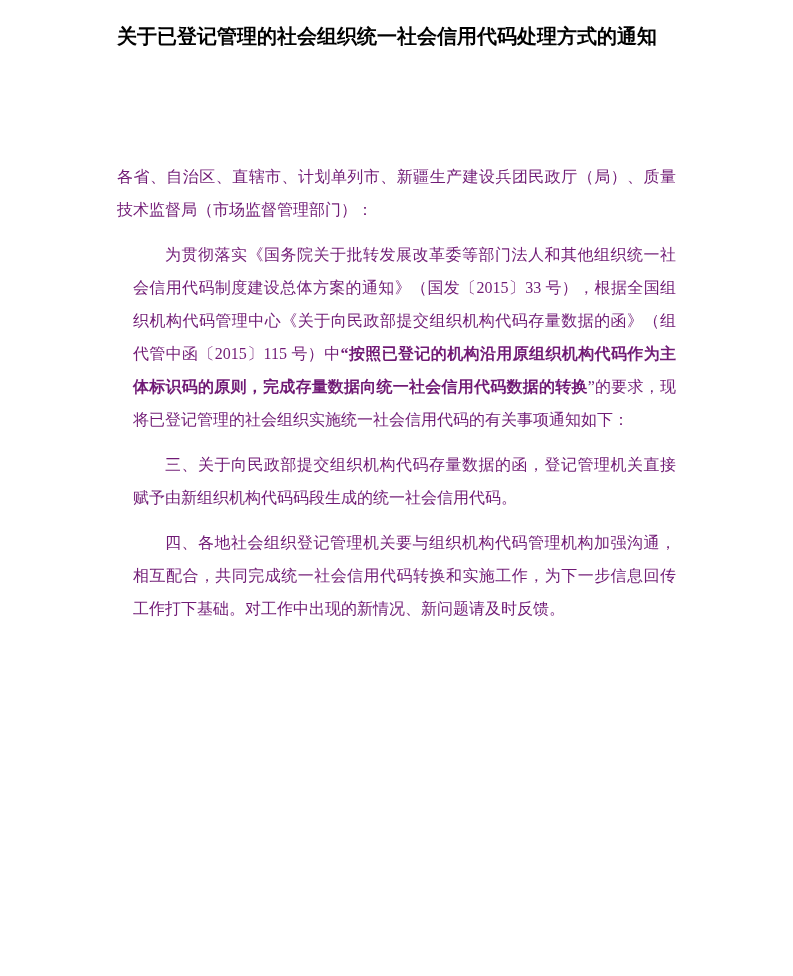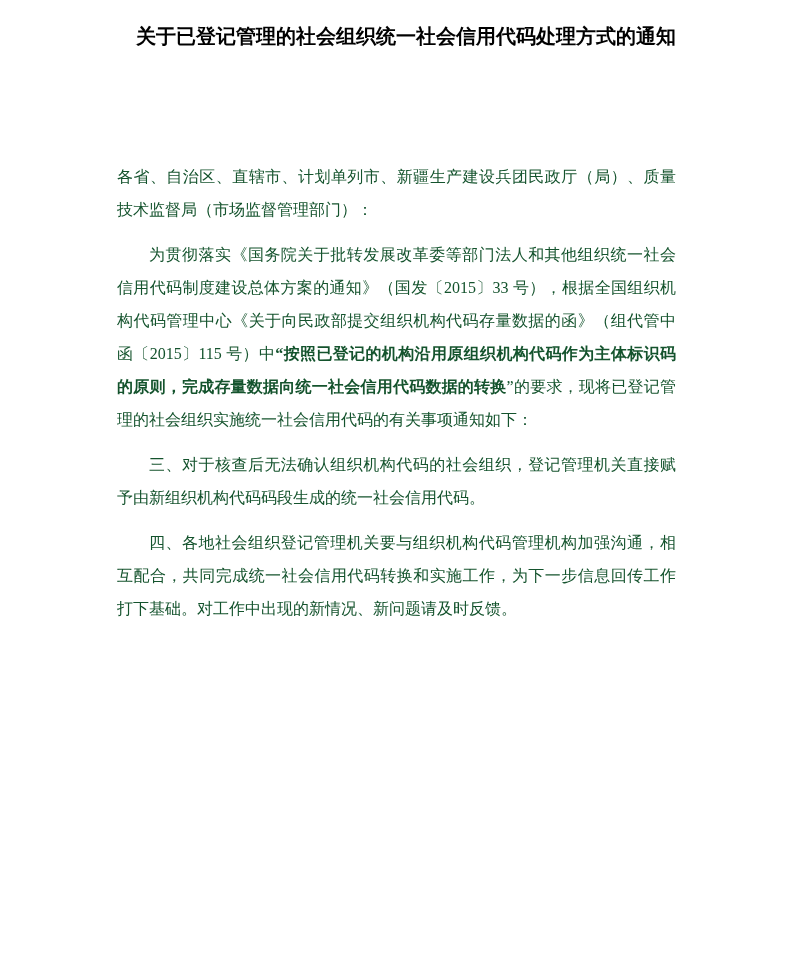"关于已登记管理的社会组织统一社会信用代码处理方式的通知" .doc-title { text-align: right -> left }
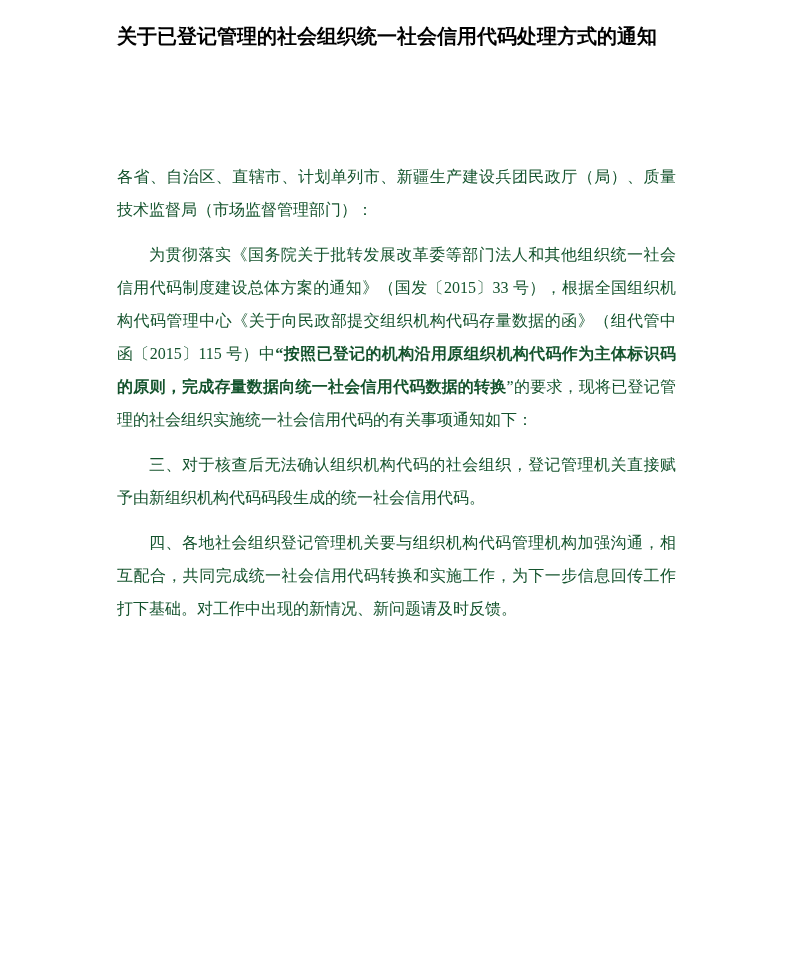"各省、自治区、直辖市、计划单列市、新疆生产建设兵团民政厅（局）、质量技术监督局（" .para { color: #14532d -> #701a75 }
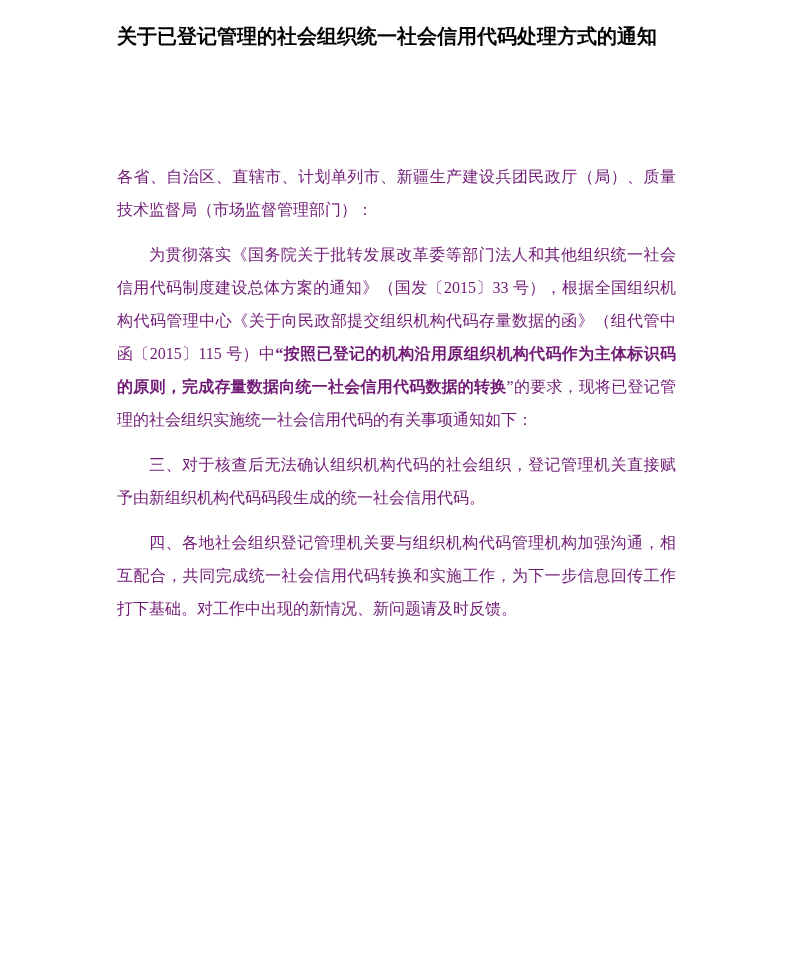"为贯彻落实《国务院关于批转发展改革委等部门法人和其他组织统一社会信用代码制度建设" .indent { margin-left: none -> 16px }
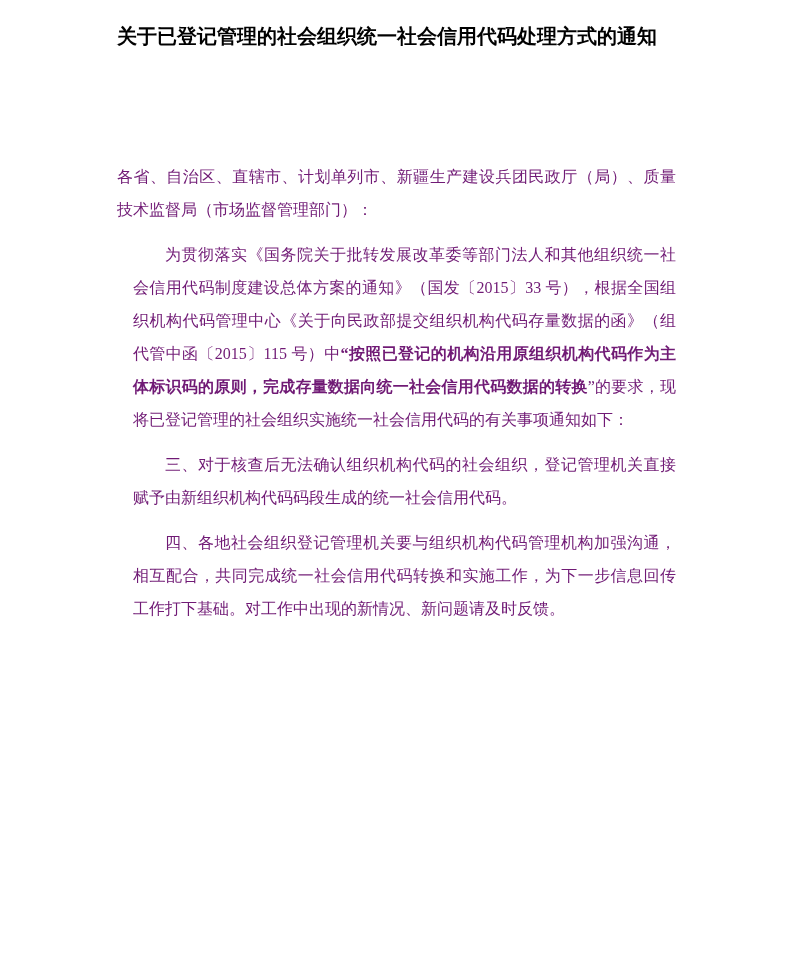"三、对于核查后无法确认组织机构代码的社会组织，登记管理机关直接赋予由新组织机构代" span { text: 对于核查后无法确认组织机构代码的社会组织 -> 关于向民政部提交组织机构代码存量数据的函 }
